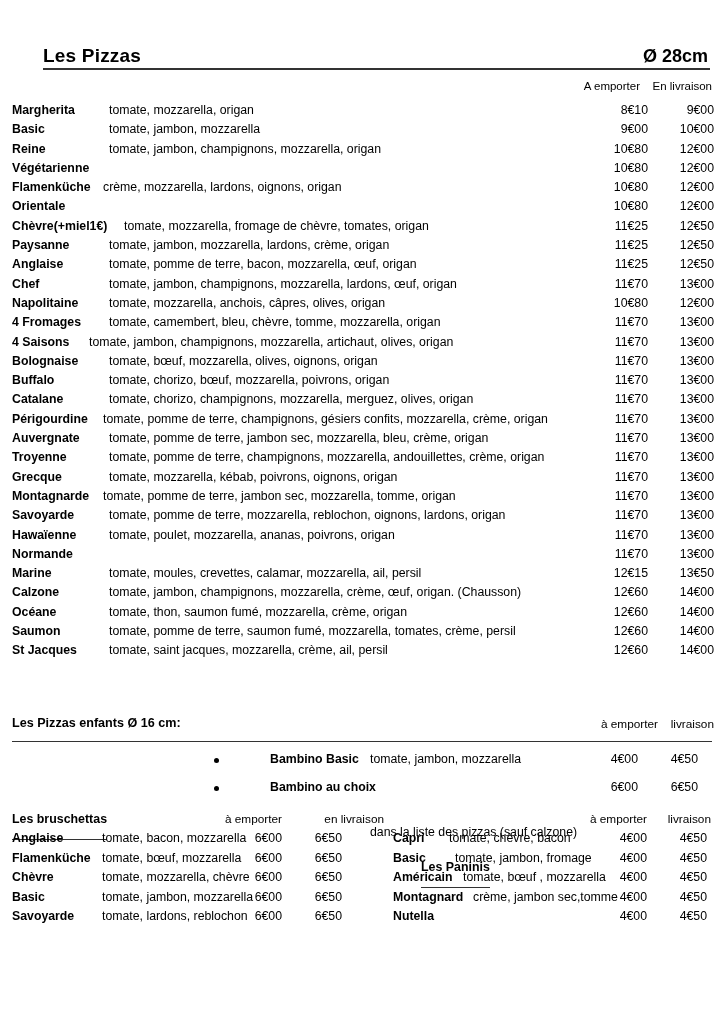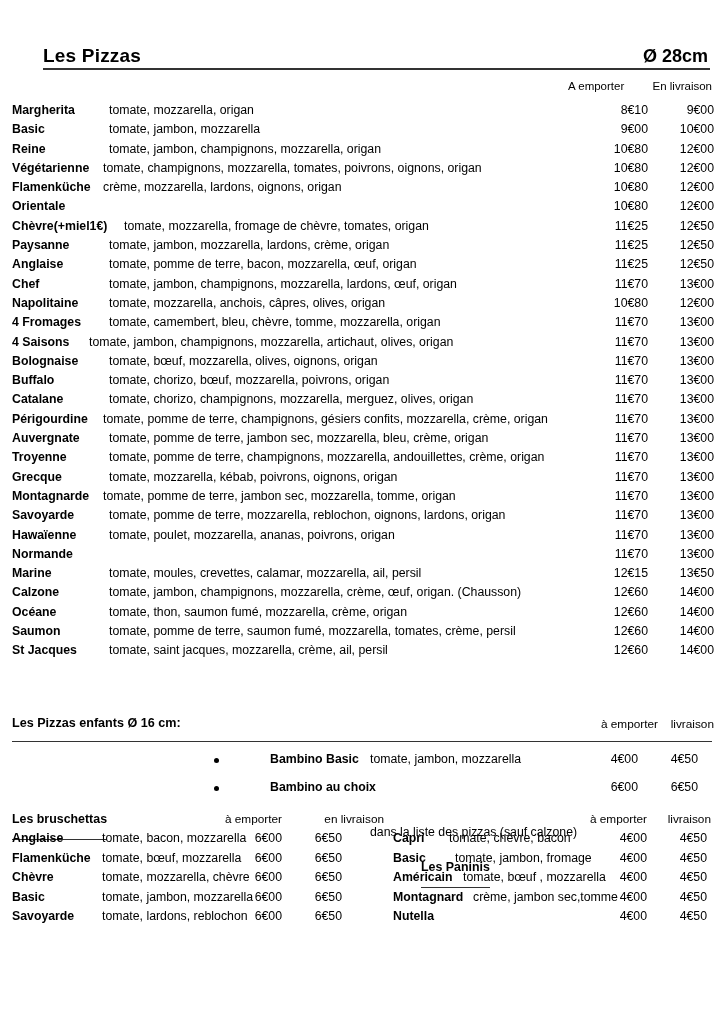"A emporter" .col-heads .ch1 { text-align: left -> right }
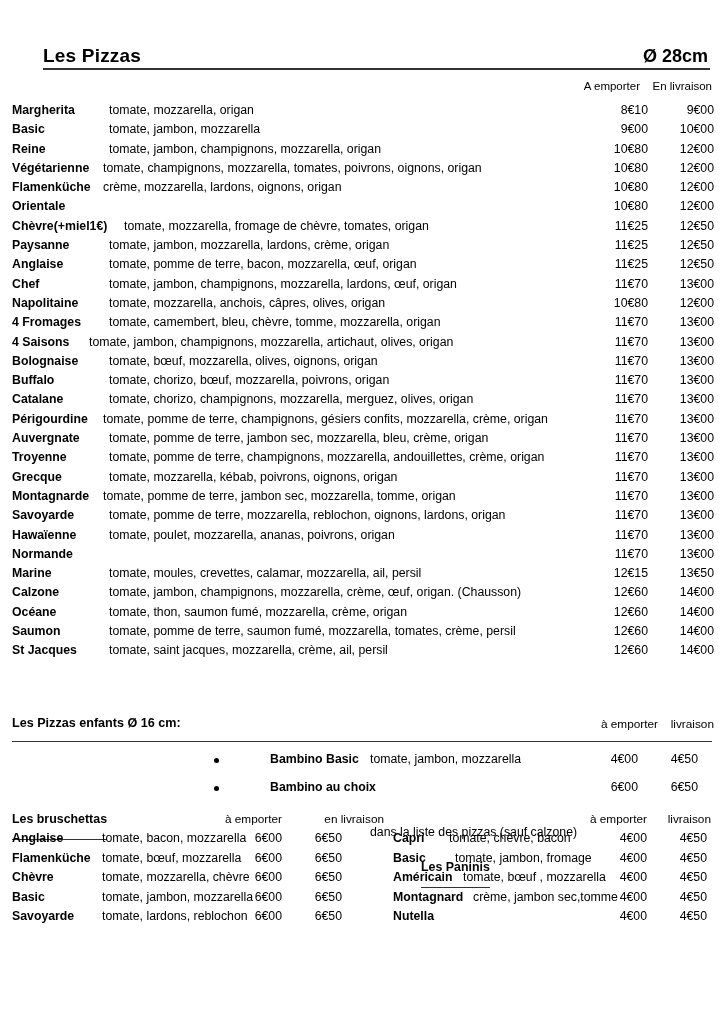"tomate, champignons, mozzarella," span.p-desc { html: <span>tomate, champignons, mozzarella, tomates, poivrons, oignons, origan</span> -> none }
